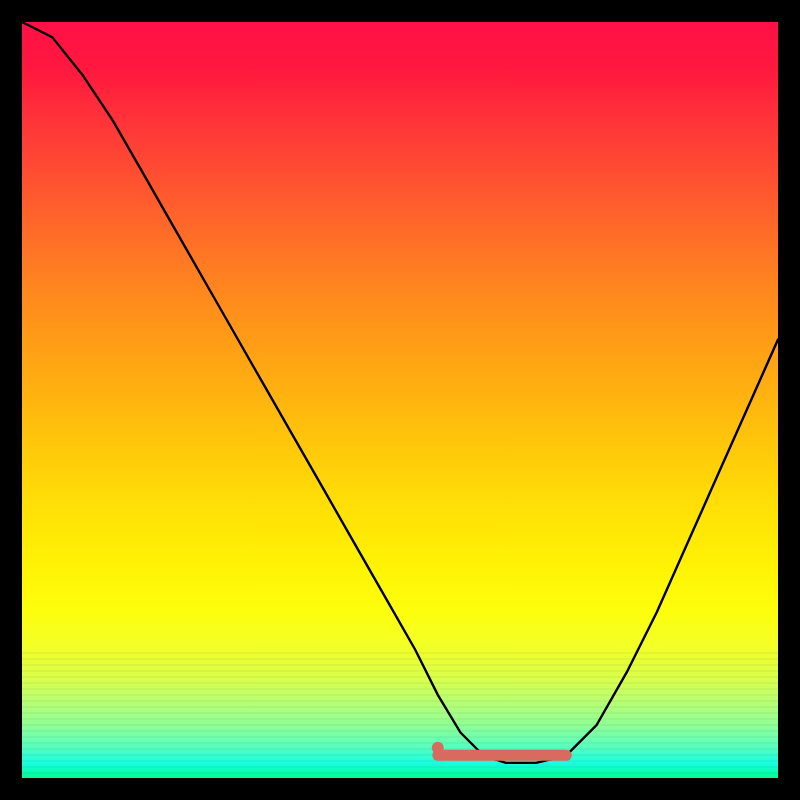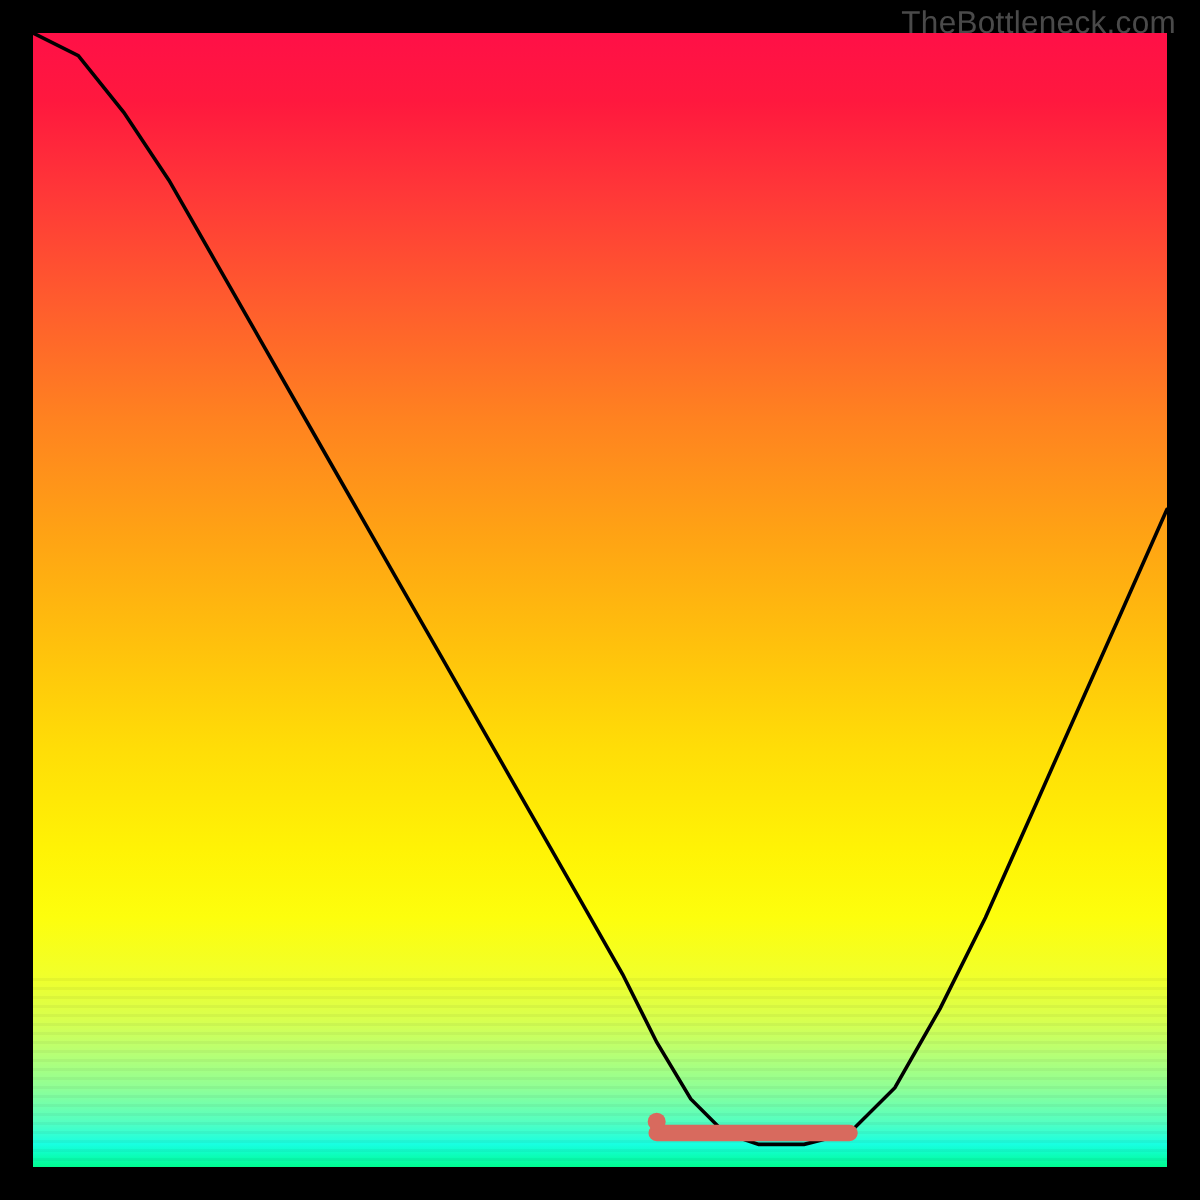"TheBottleneck.com" div.watermark { html: <div>TheBottleneck.com</div> -> none }
